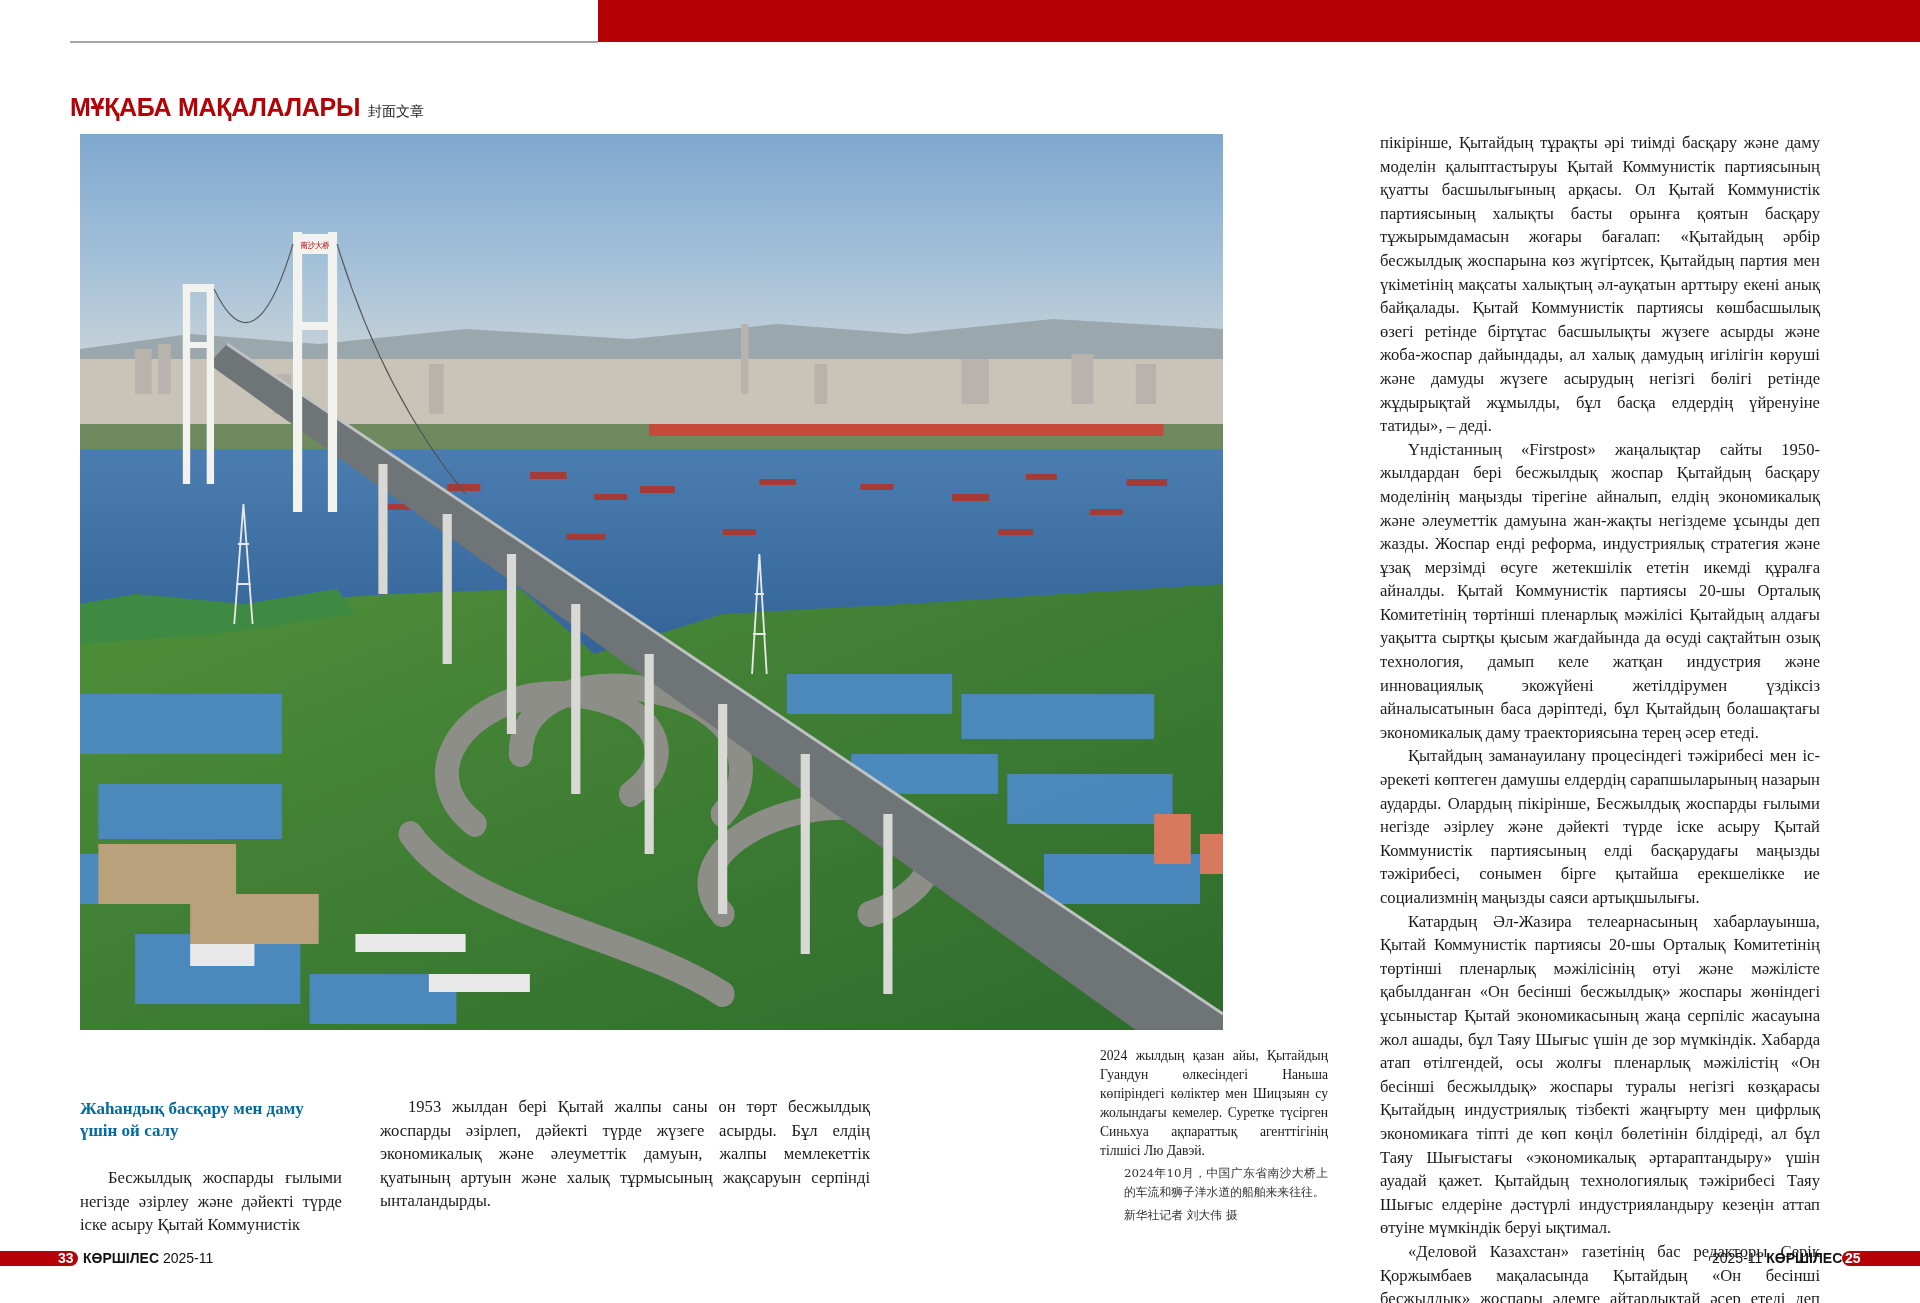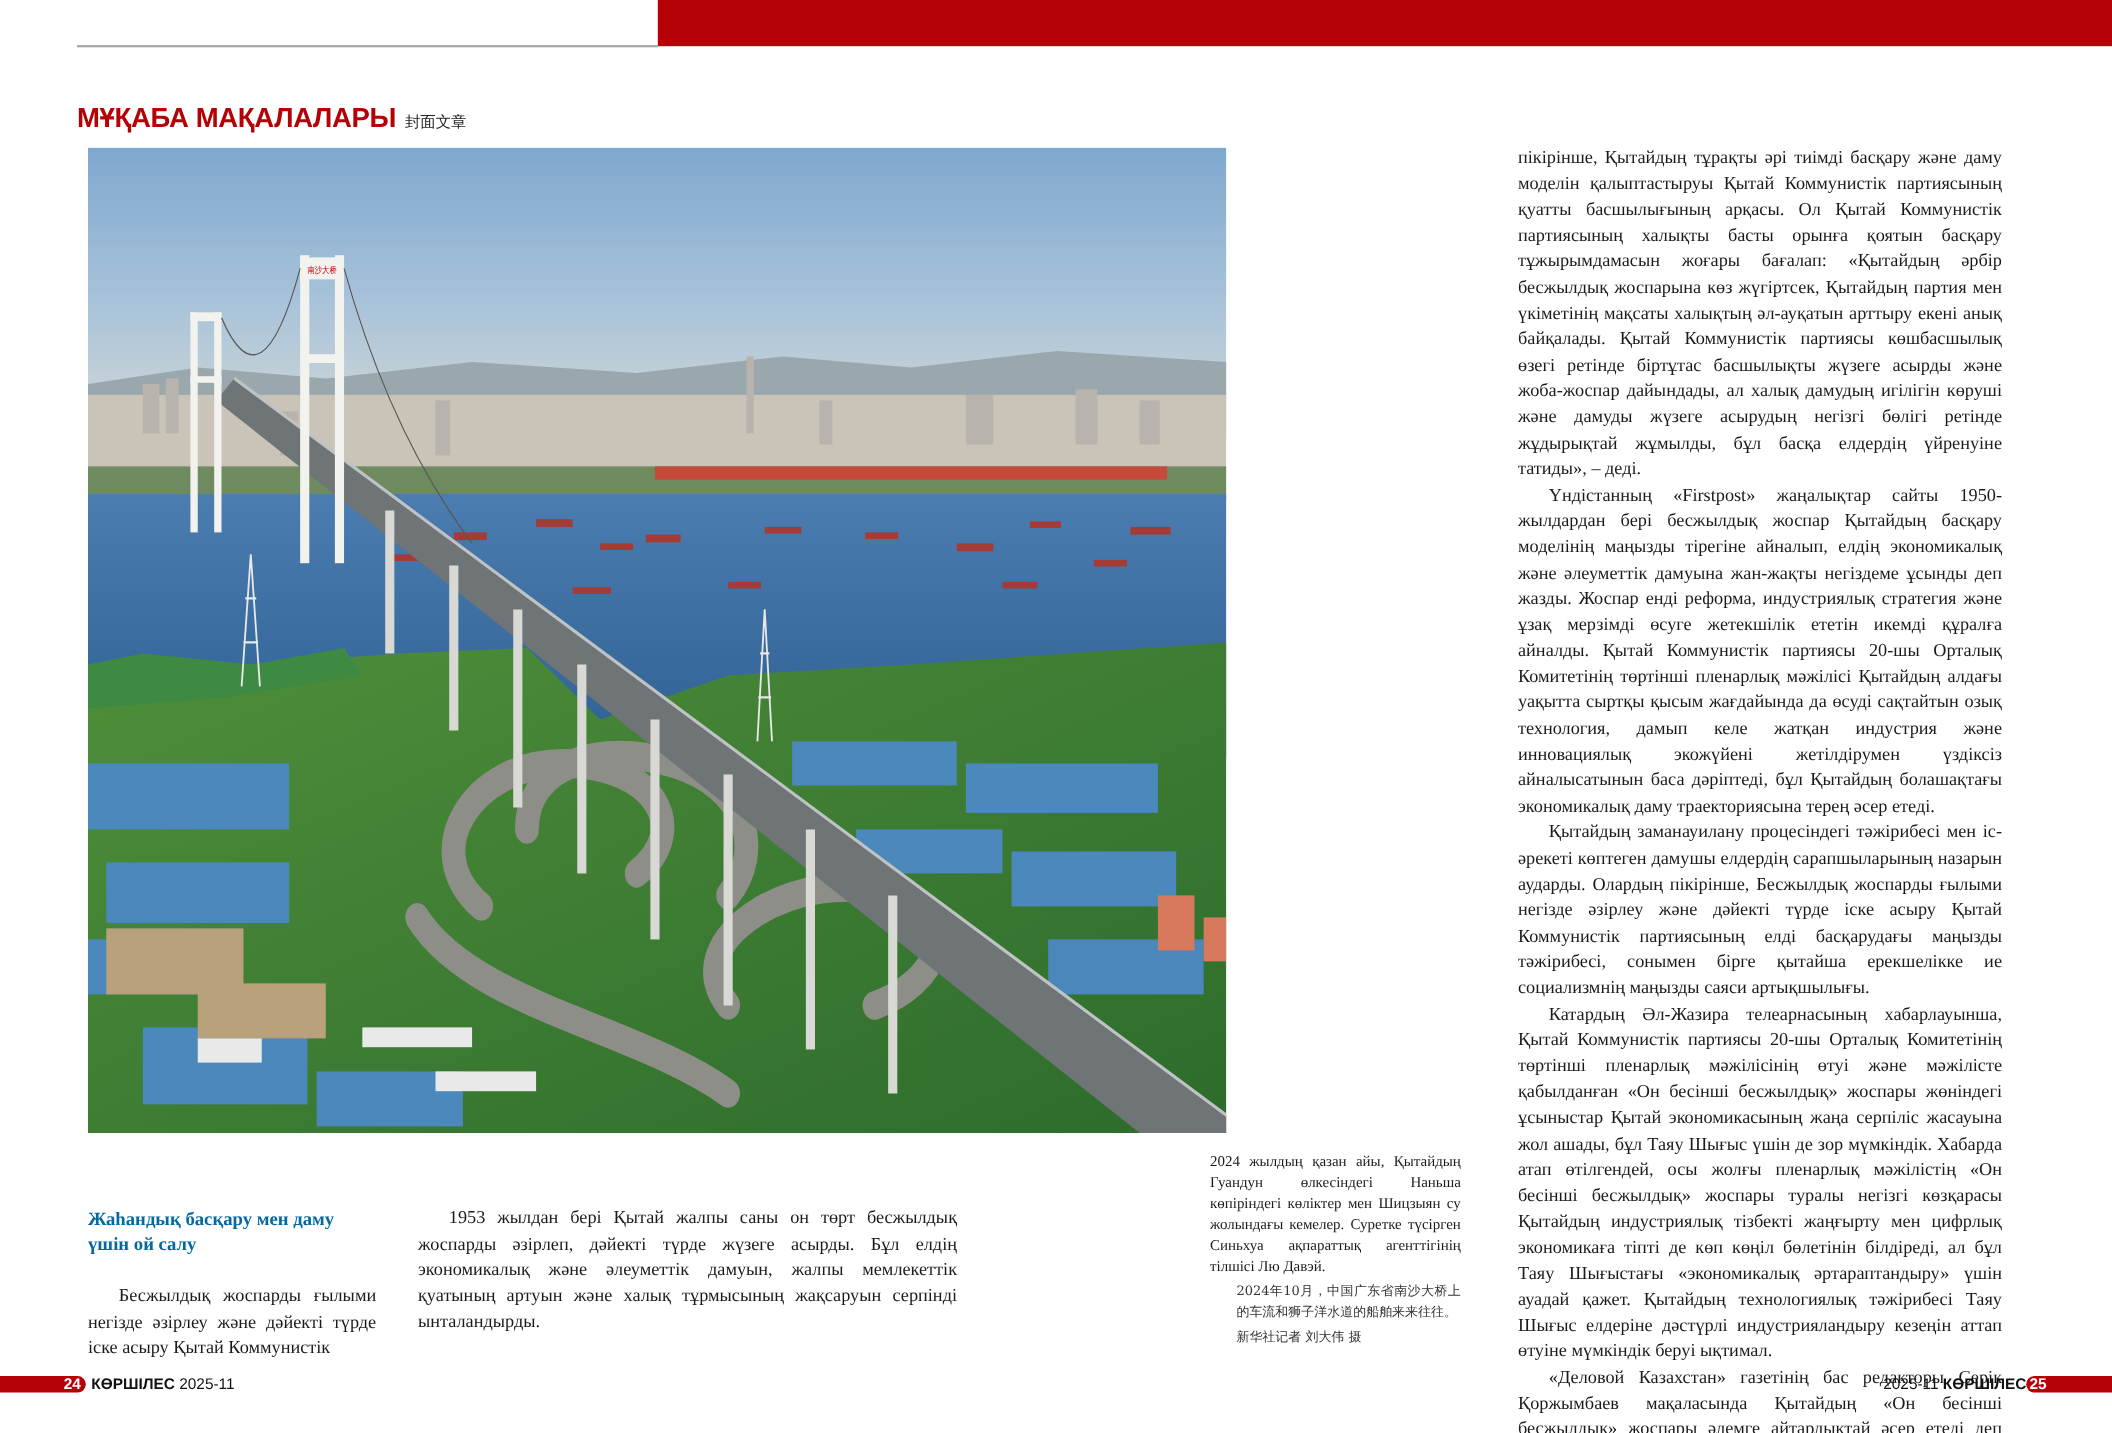"南沙大桥" .photo { width: 1035px -> 1143px }
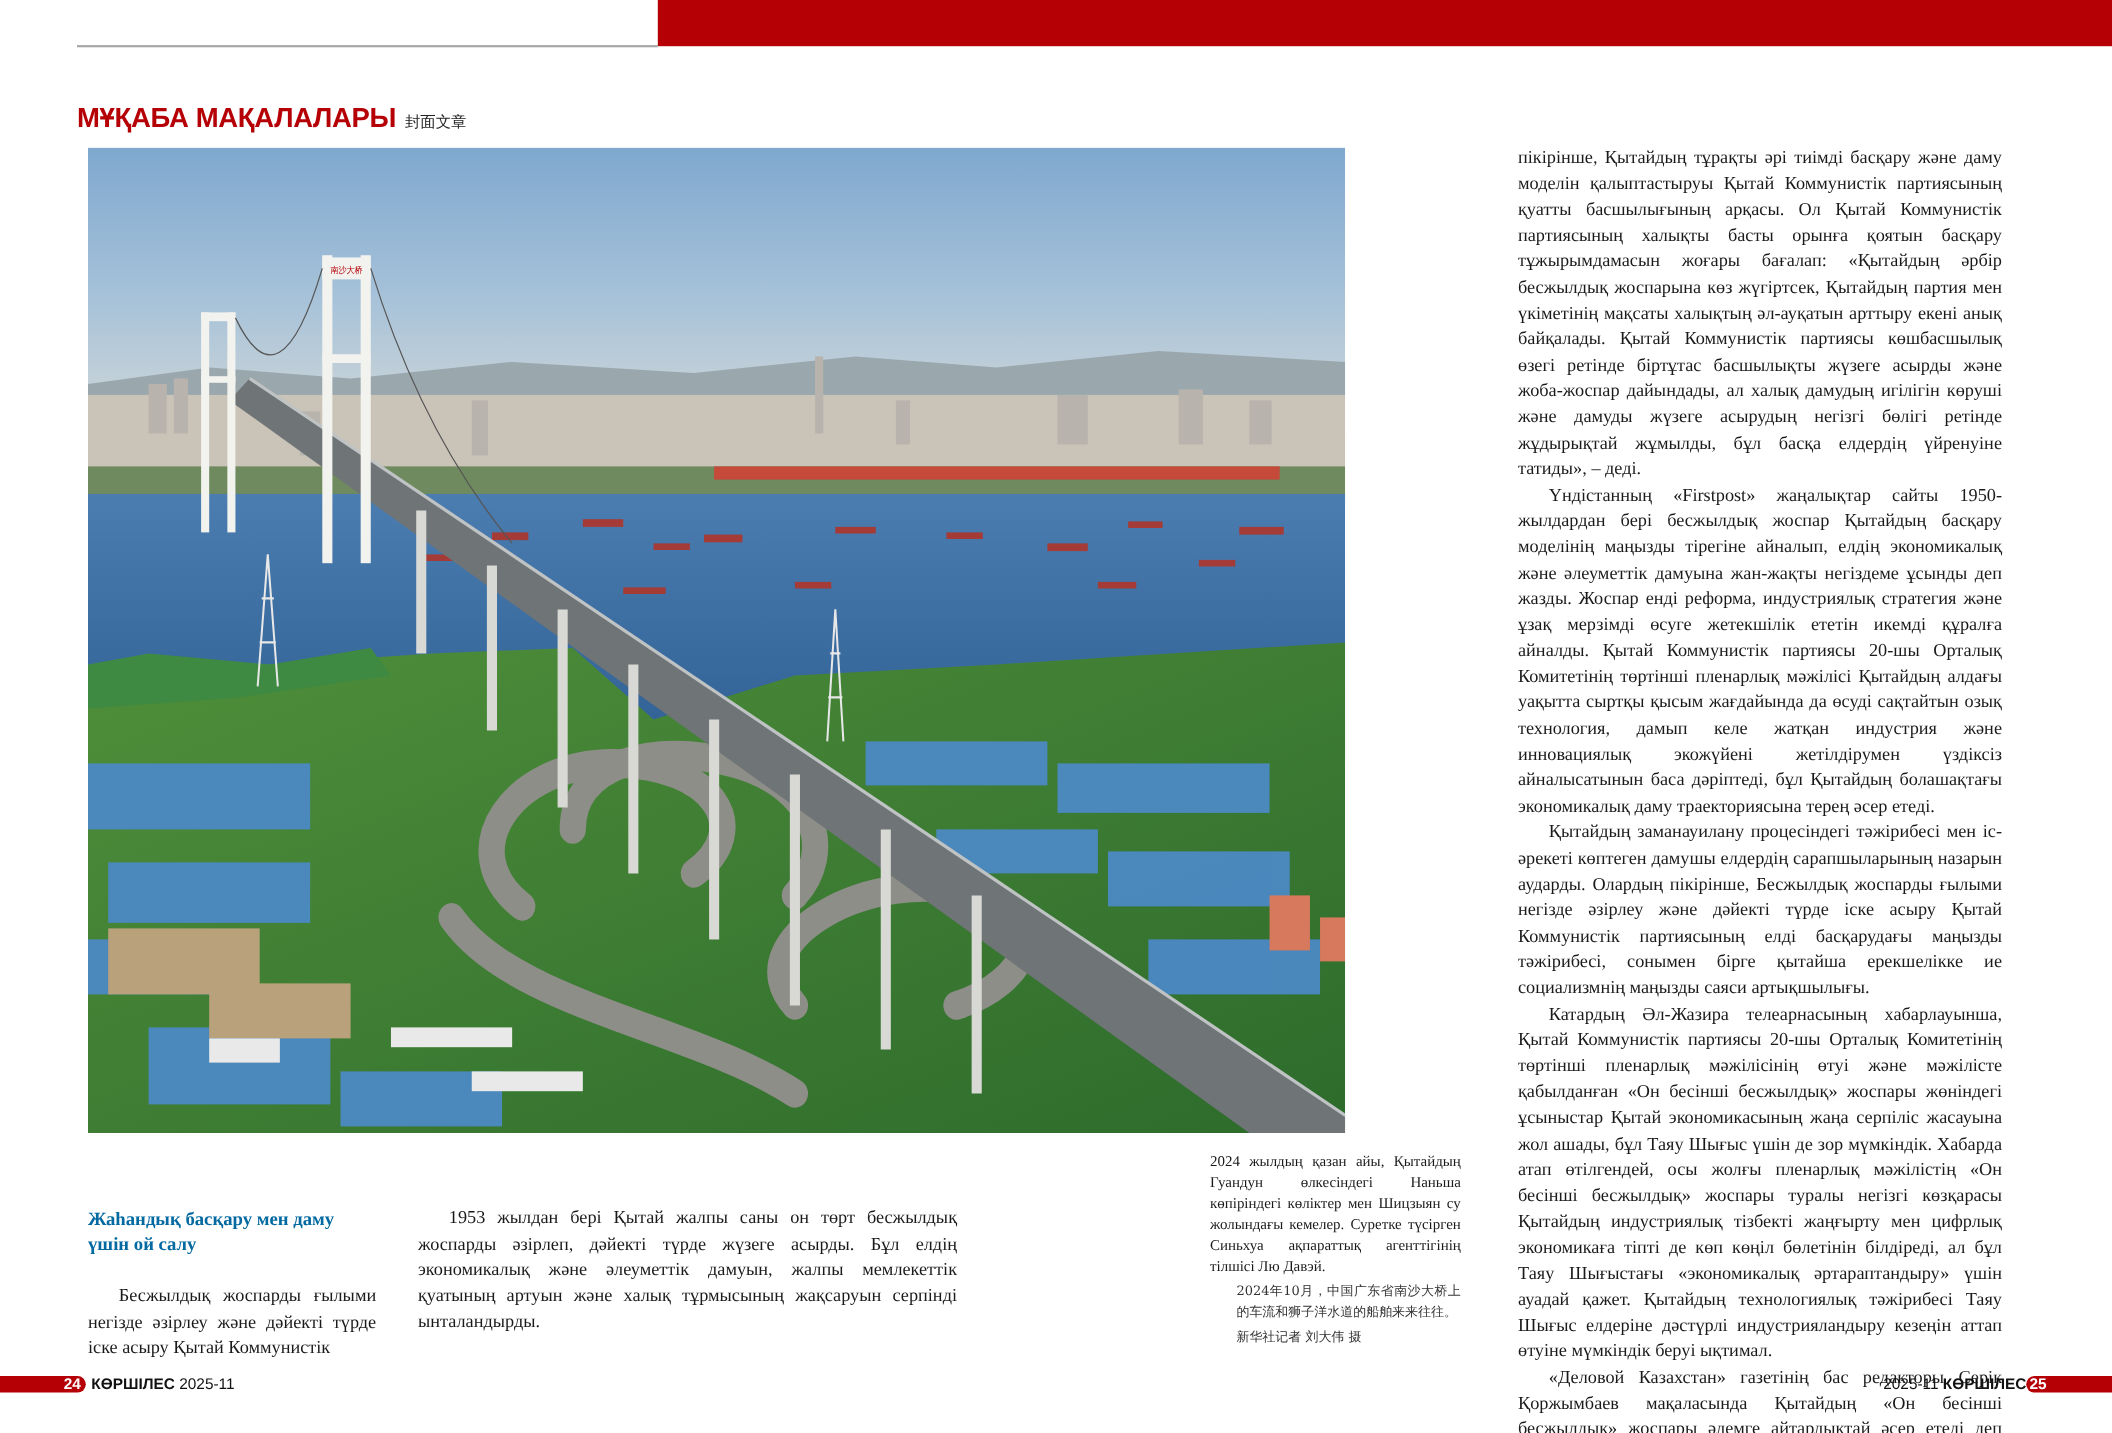"24" span.pg { text: 24 -> 33 }
